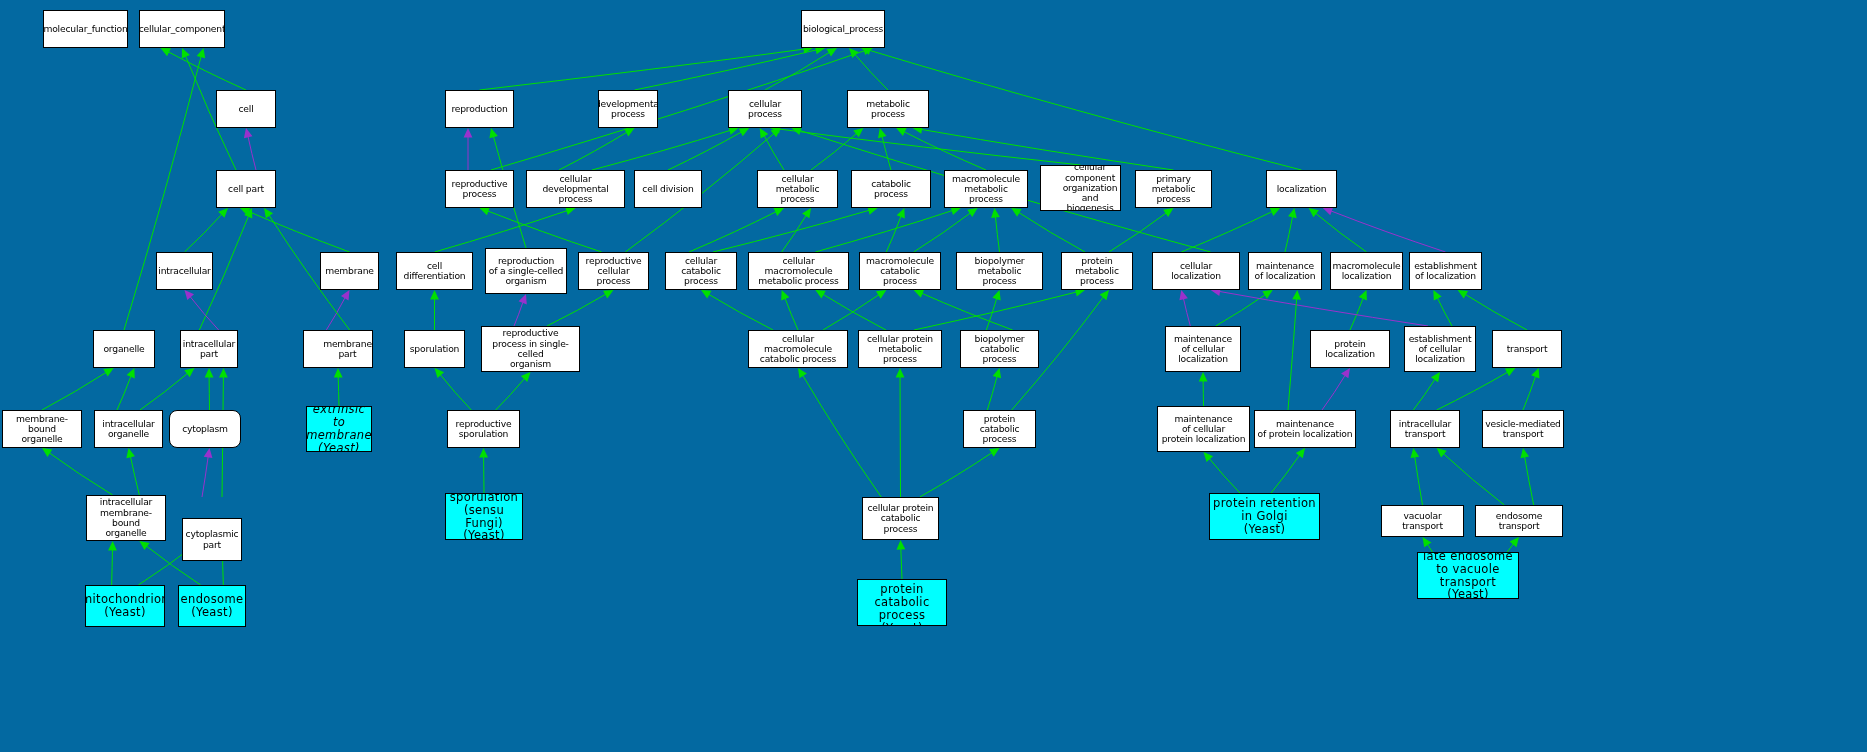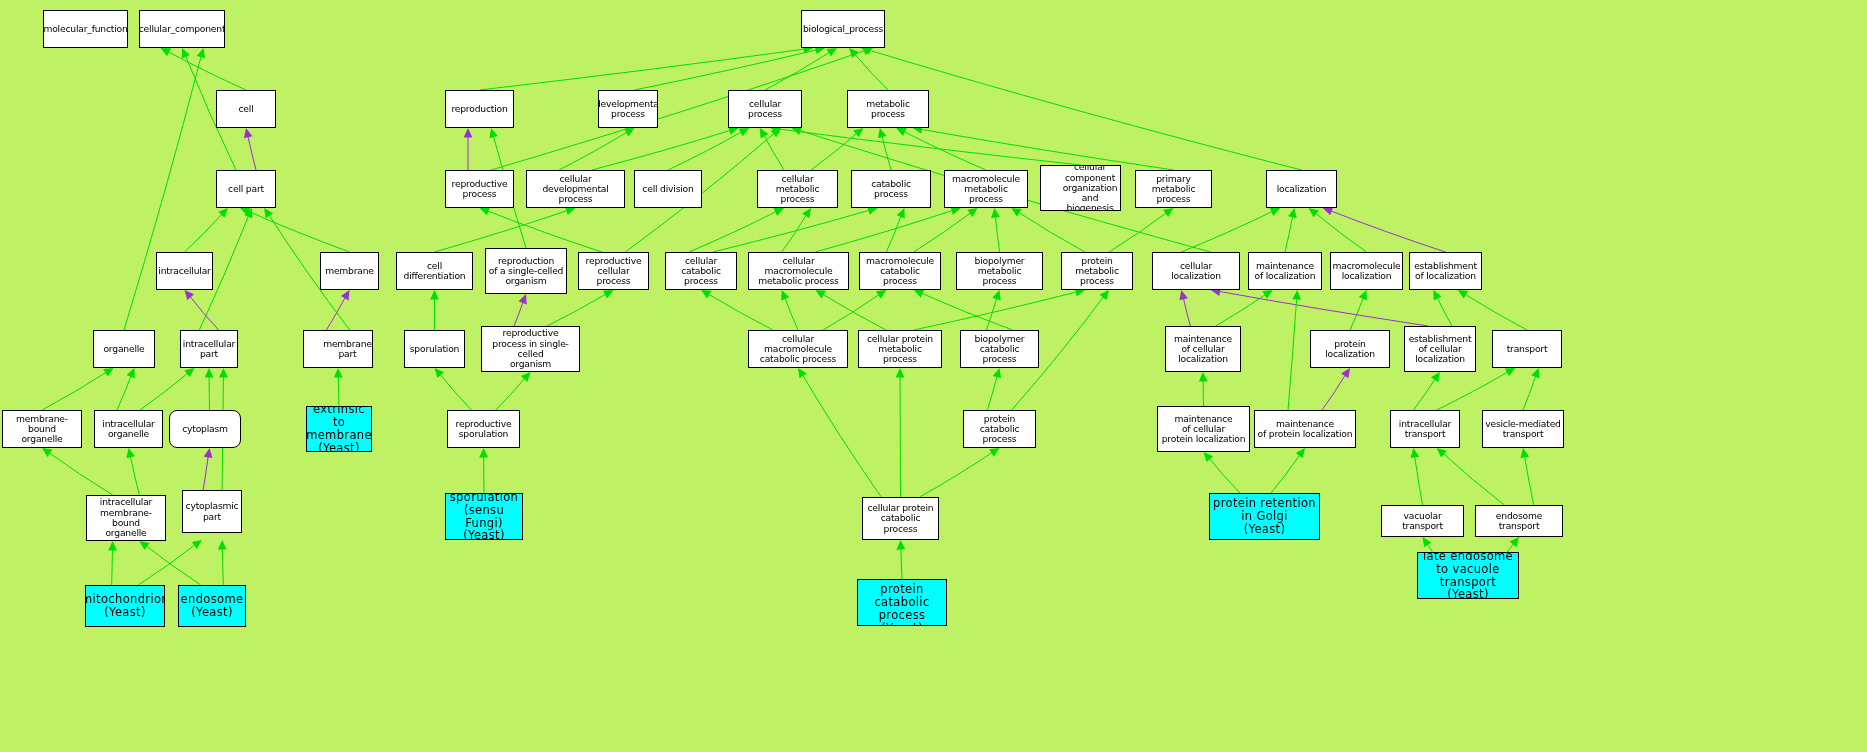"molecular_function" #graph-root { background: #bef264 -> #0369a1 }
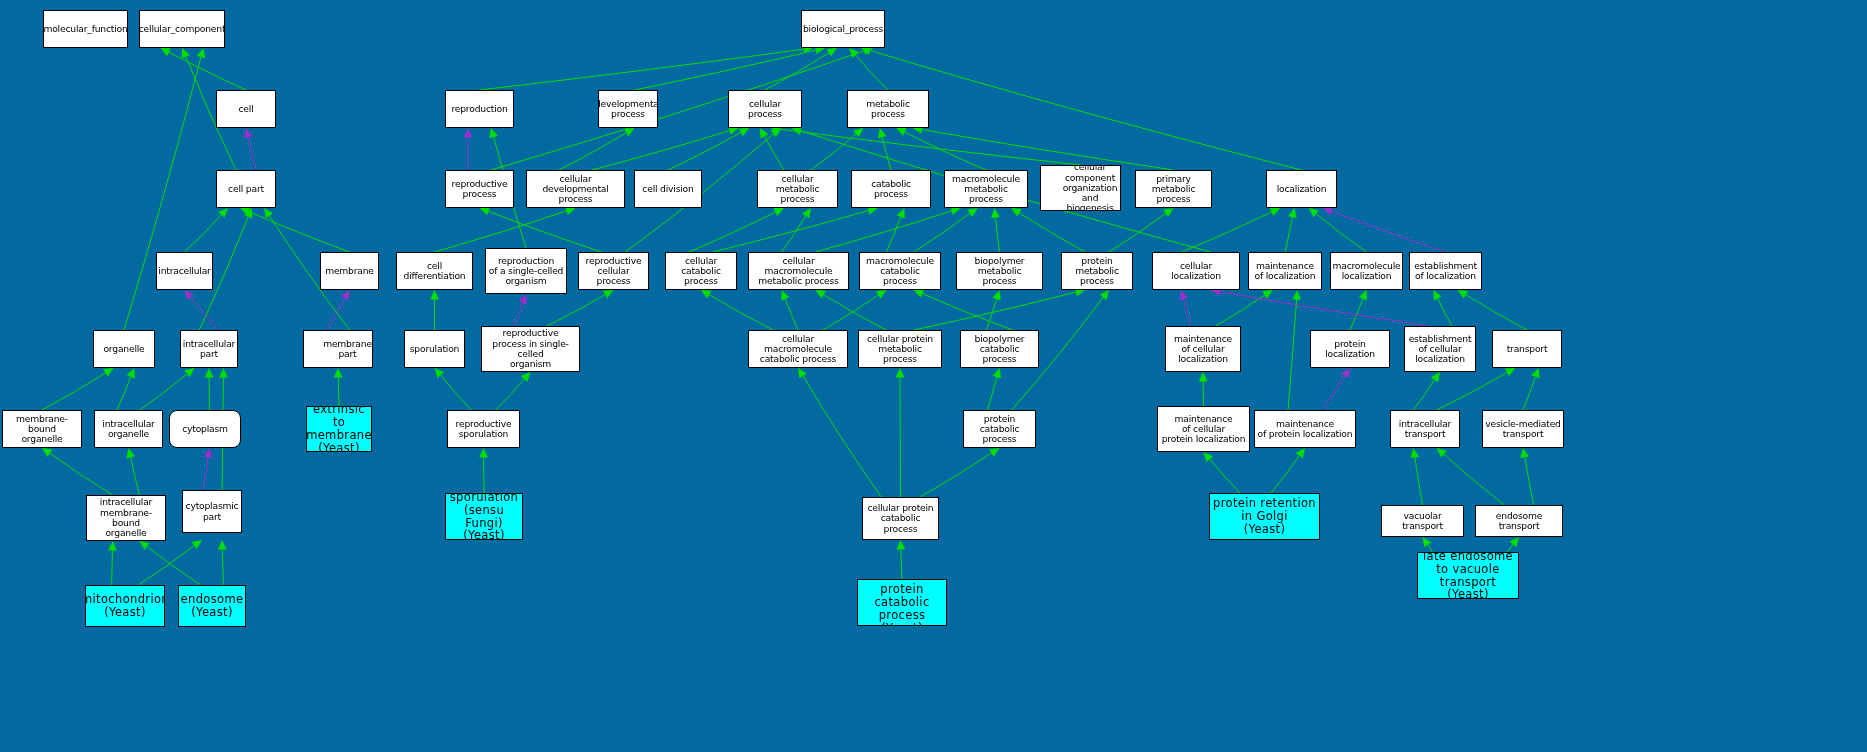"extrinsic to" div.node { font-style: none -> italic }
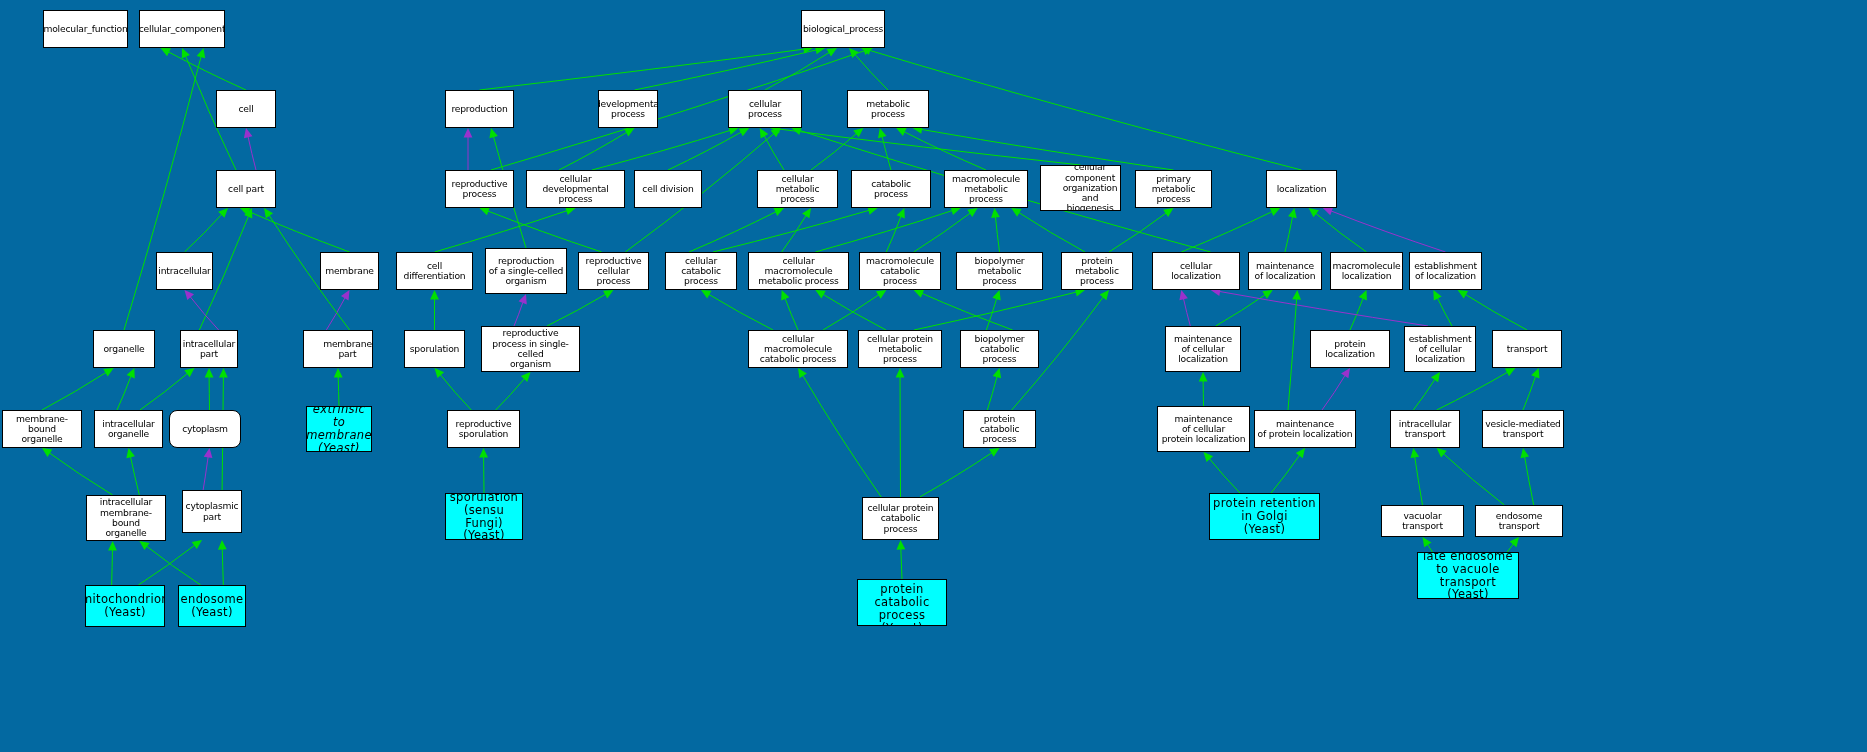"cytoplasmic" div.node { top: 490px -> 518px }
